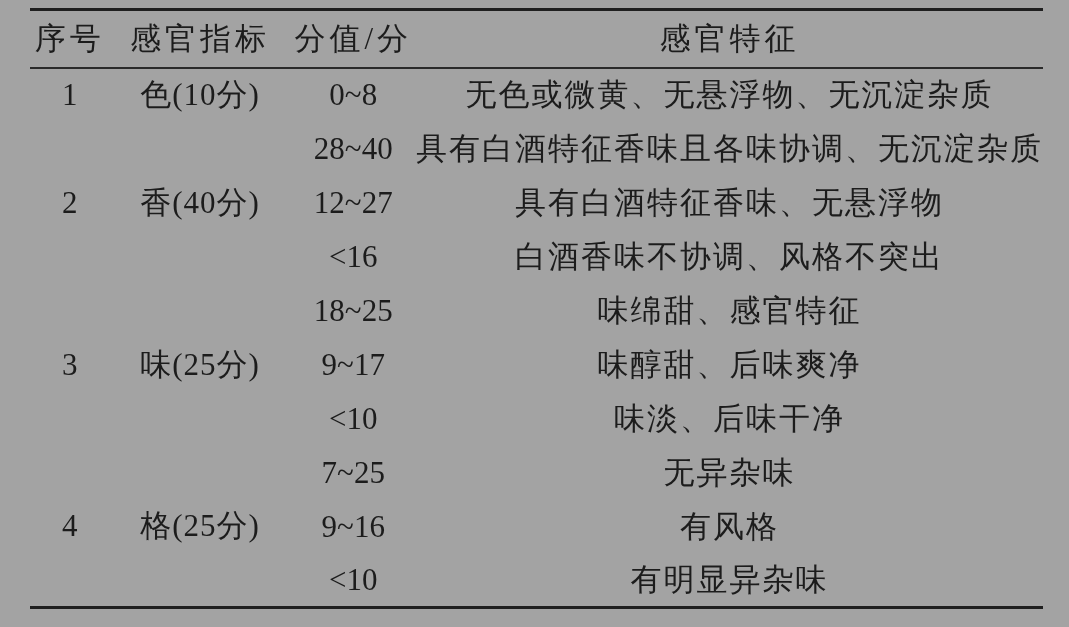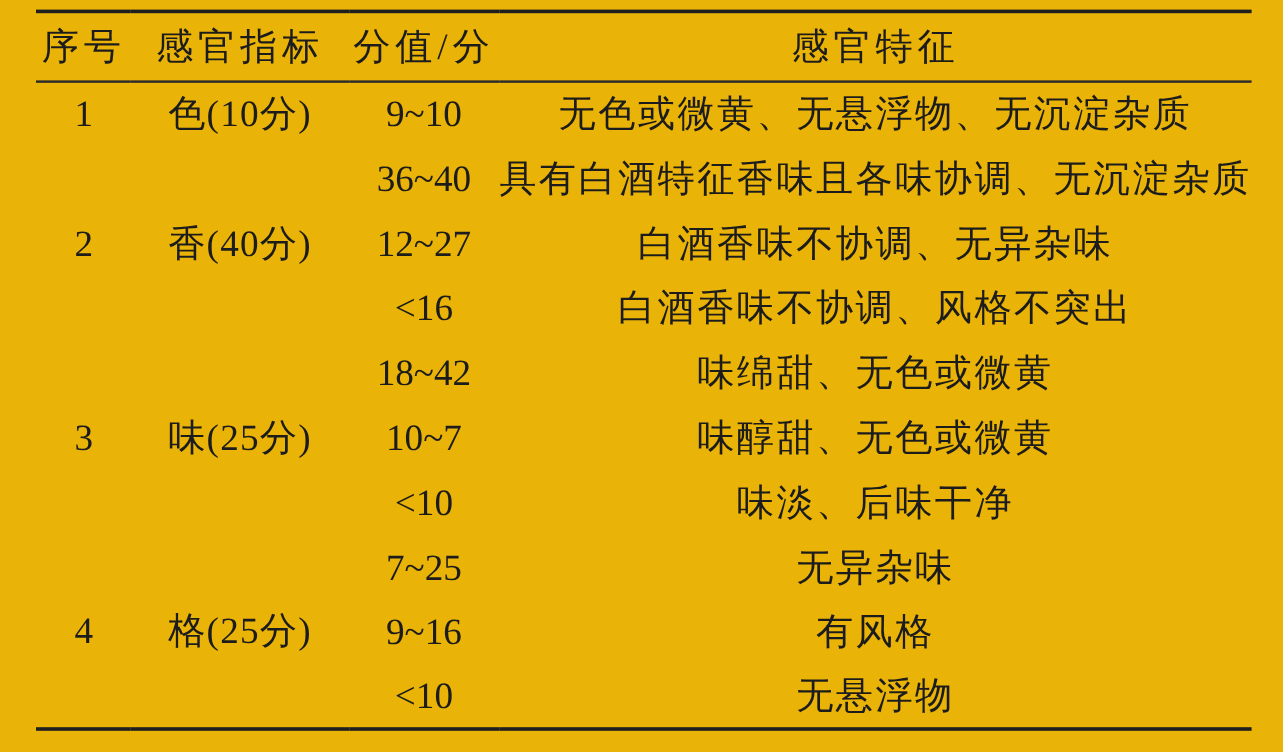"序号" .page { background: #eab308 -> #a3a3a3 }
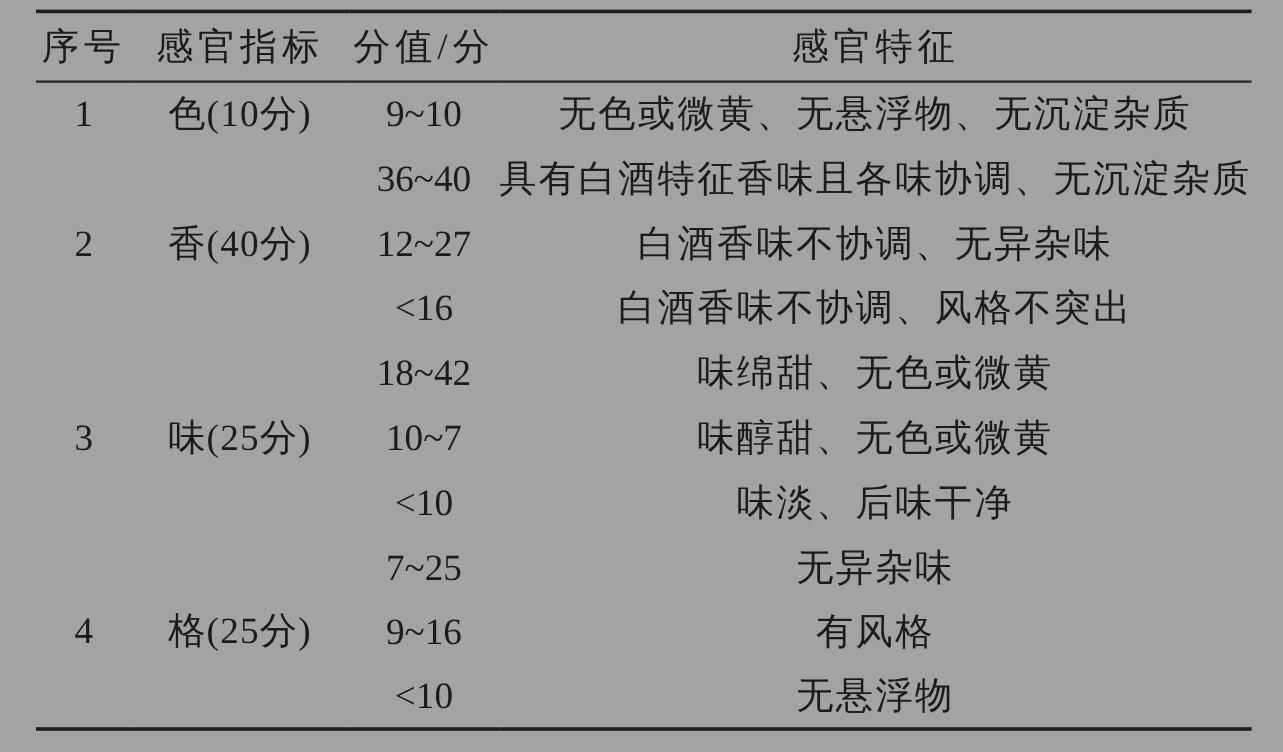"9~10" td.score-cell { text: 9~10 -> 0~8 }
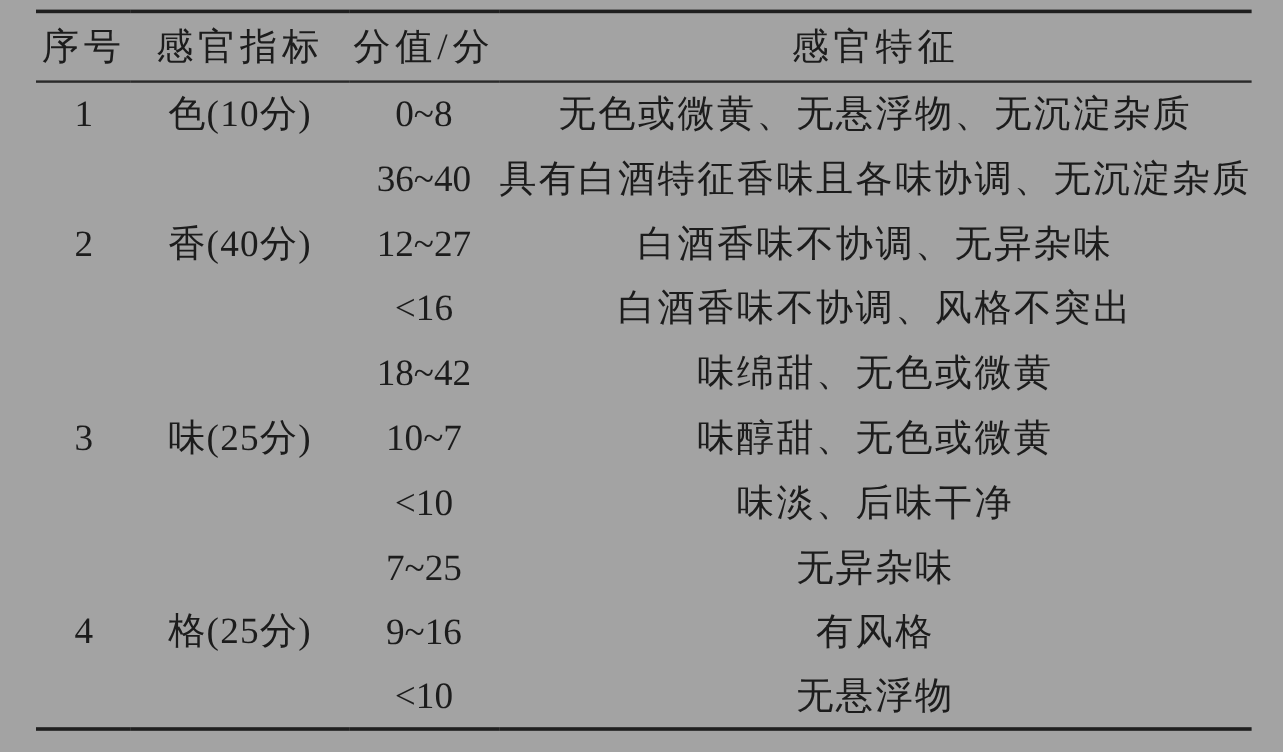"36~40" td.score-cell { text: 36 -> 28 }
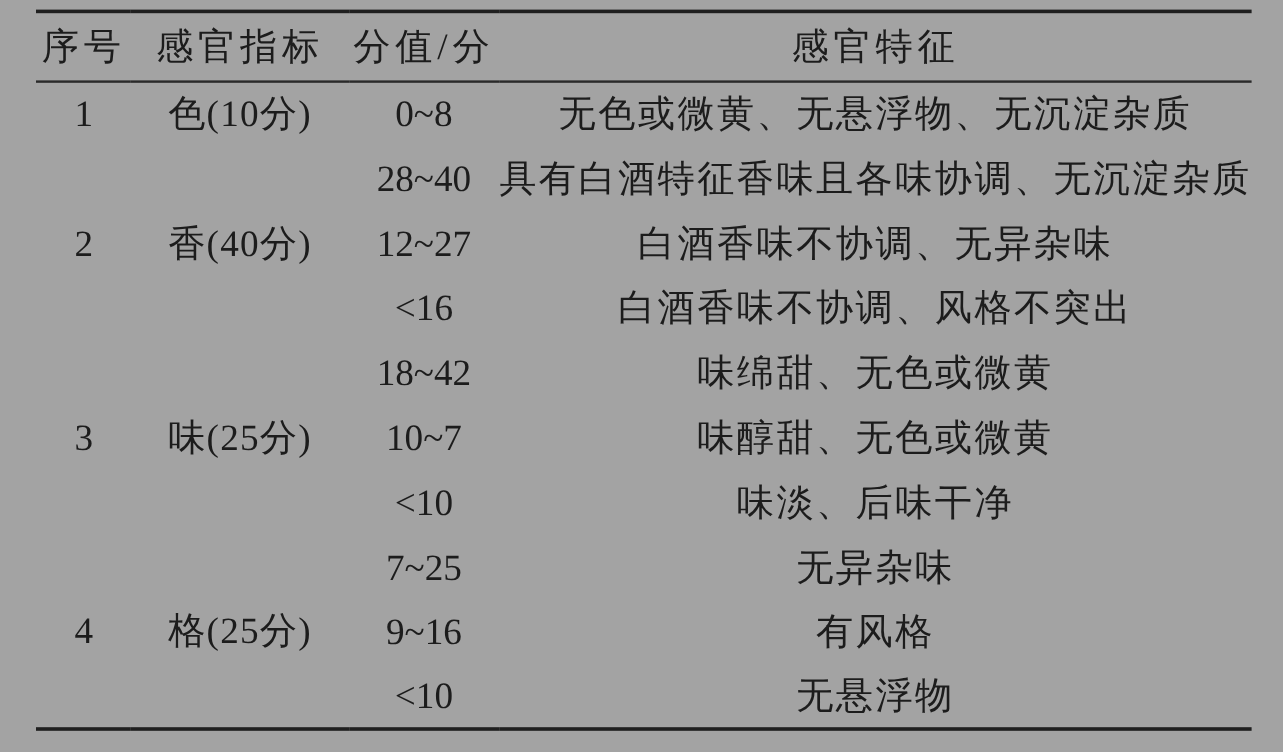"白酒香味不协调、无异杂味" td.feature-cell { text: 白酒香味不协调、无异杂味 -> 具有白酒特征香味、无悬浮物 }
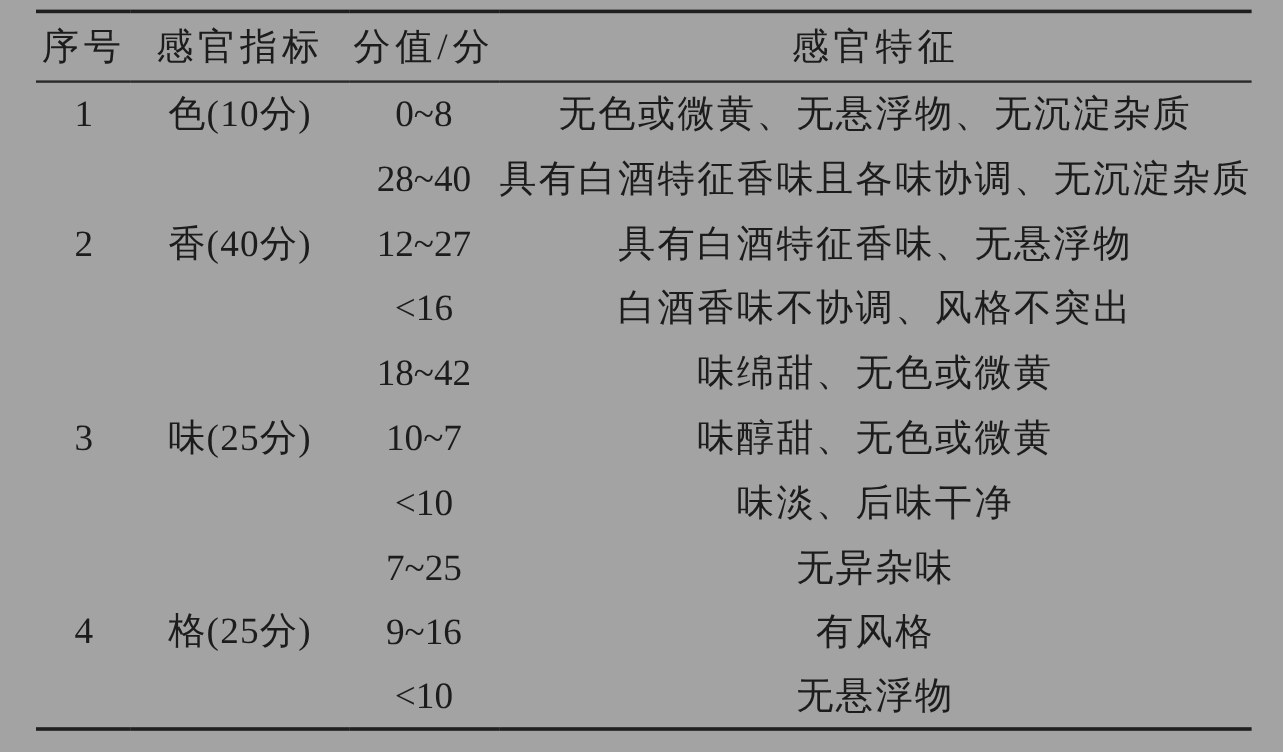"18~42" td.score-cell { text: 42 -> 25 }
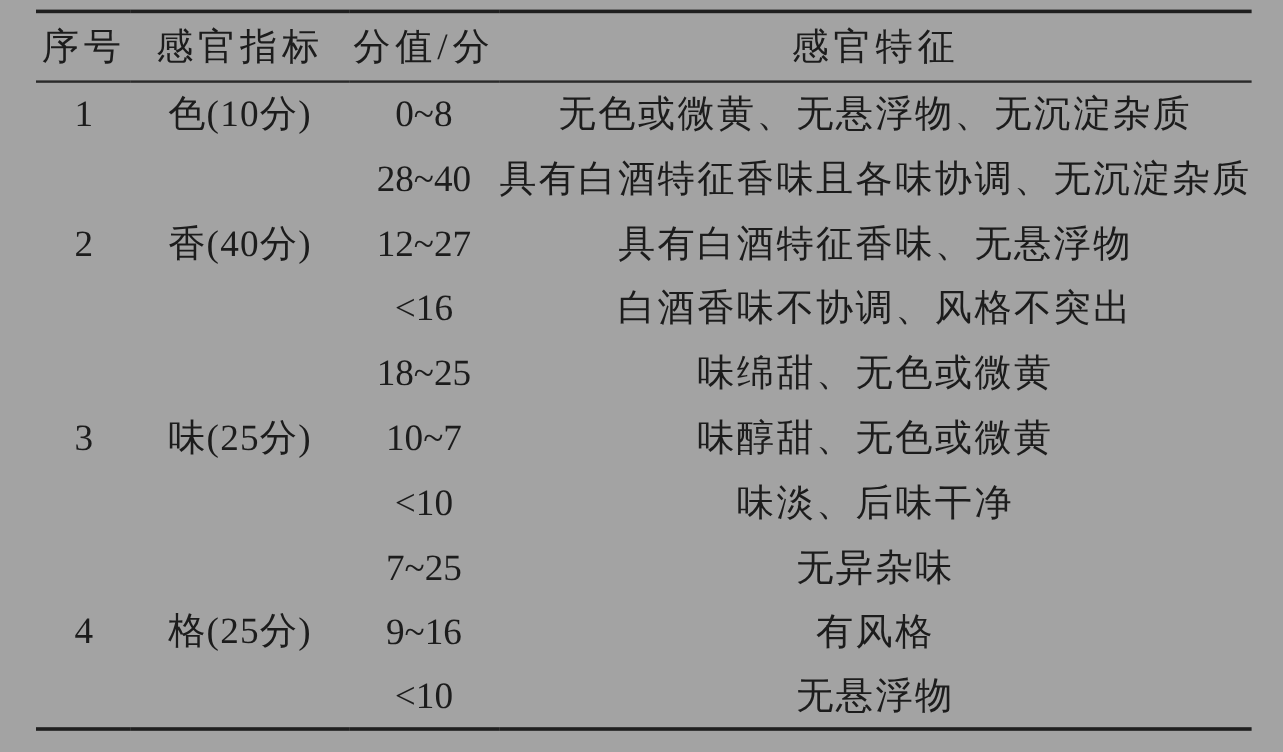"味绵甜、无色或微黄" td.feature-cell { text: 无色或微黄 -> 感官特征 }
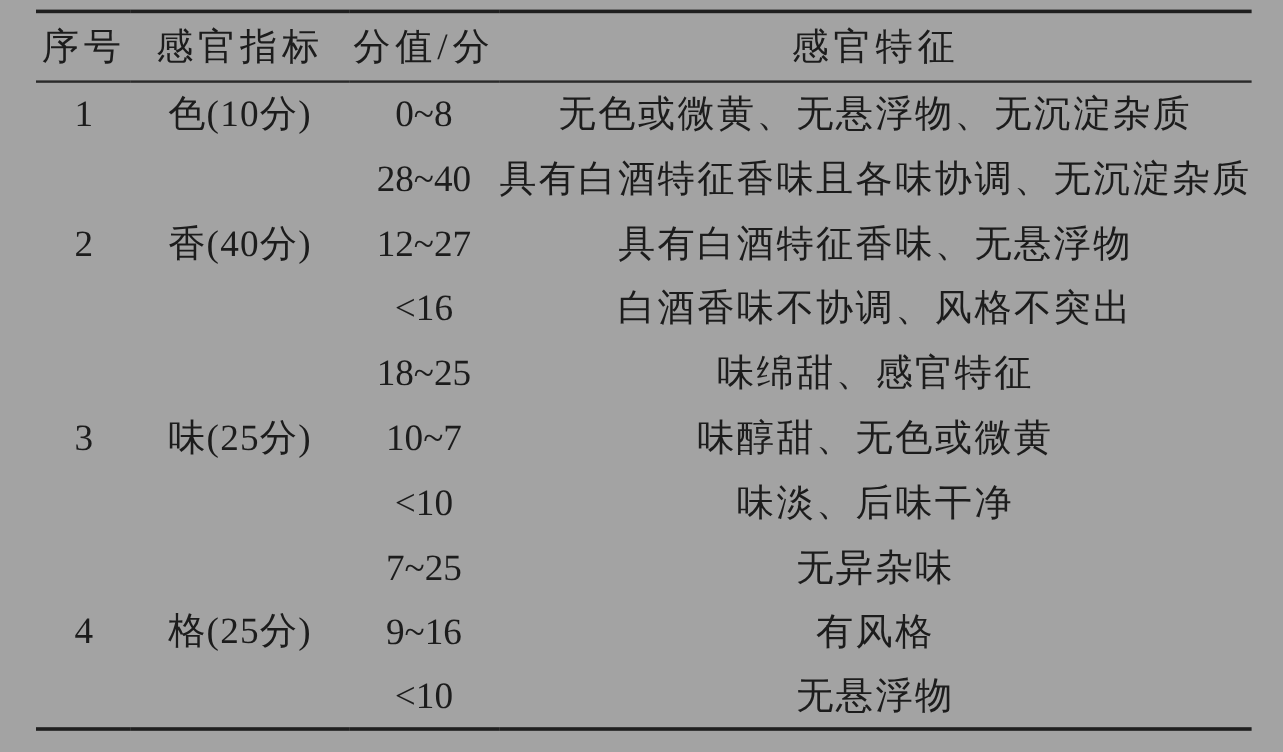"10~7" td.score-cell { text: 10~7 -> 9~17 }
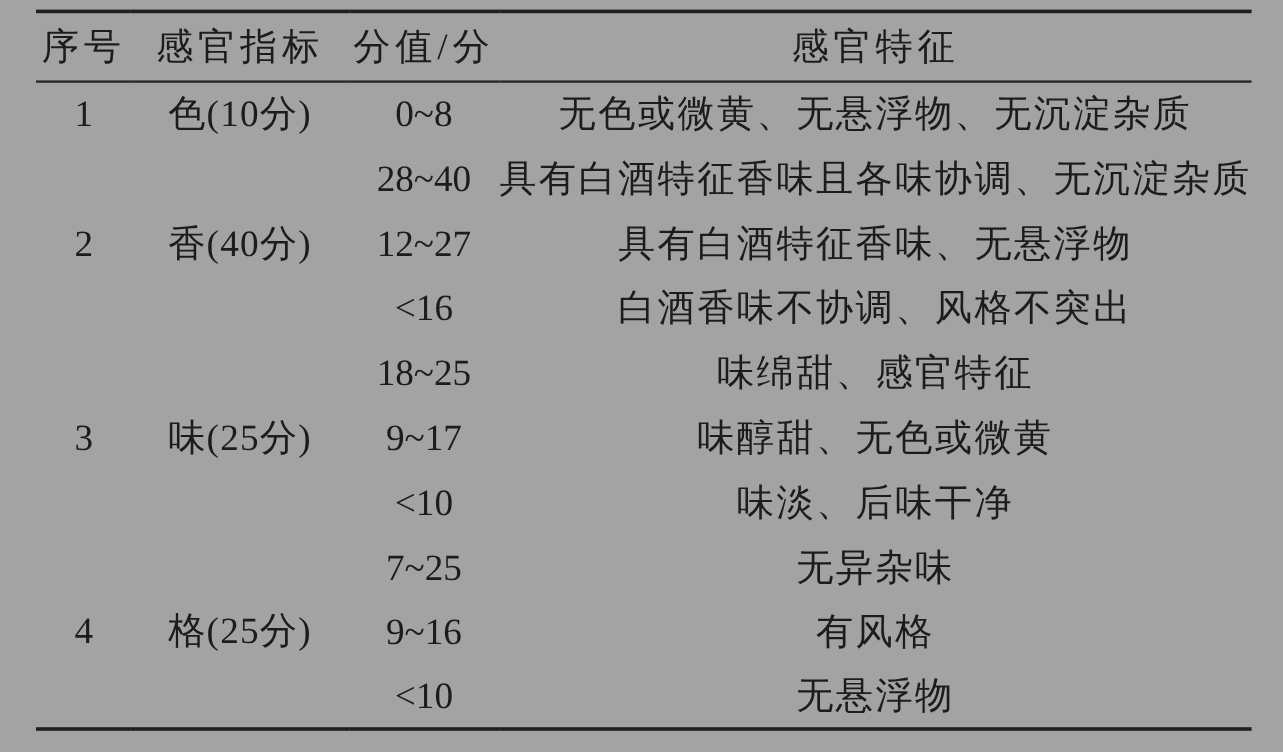"味醇甜、无色或微黄" td.feature-cell { text: 无色或微黄 -> 后味爽净 }
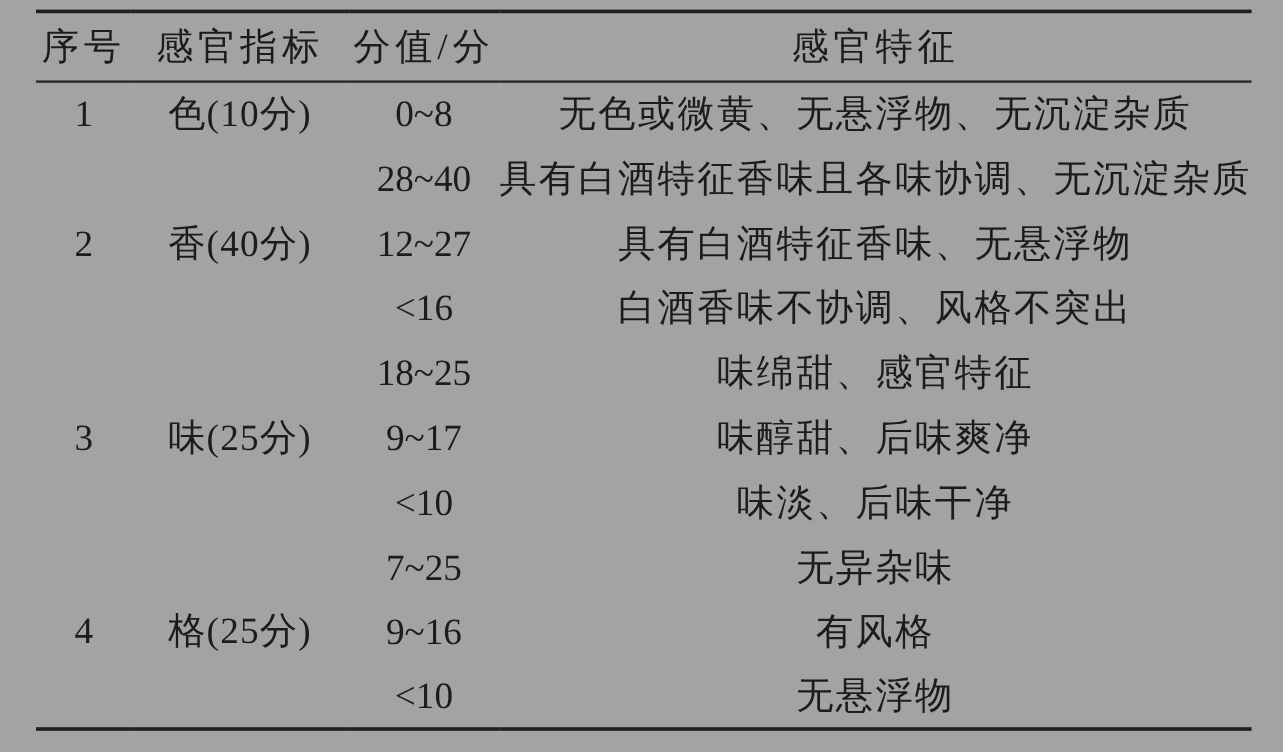"无悬浮物" td.feature-cell { text: 无悬浮物 -> 有明显异杂味 }
